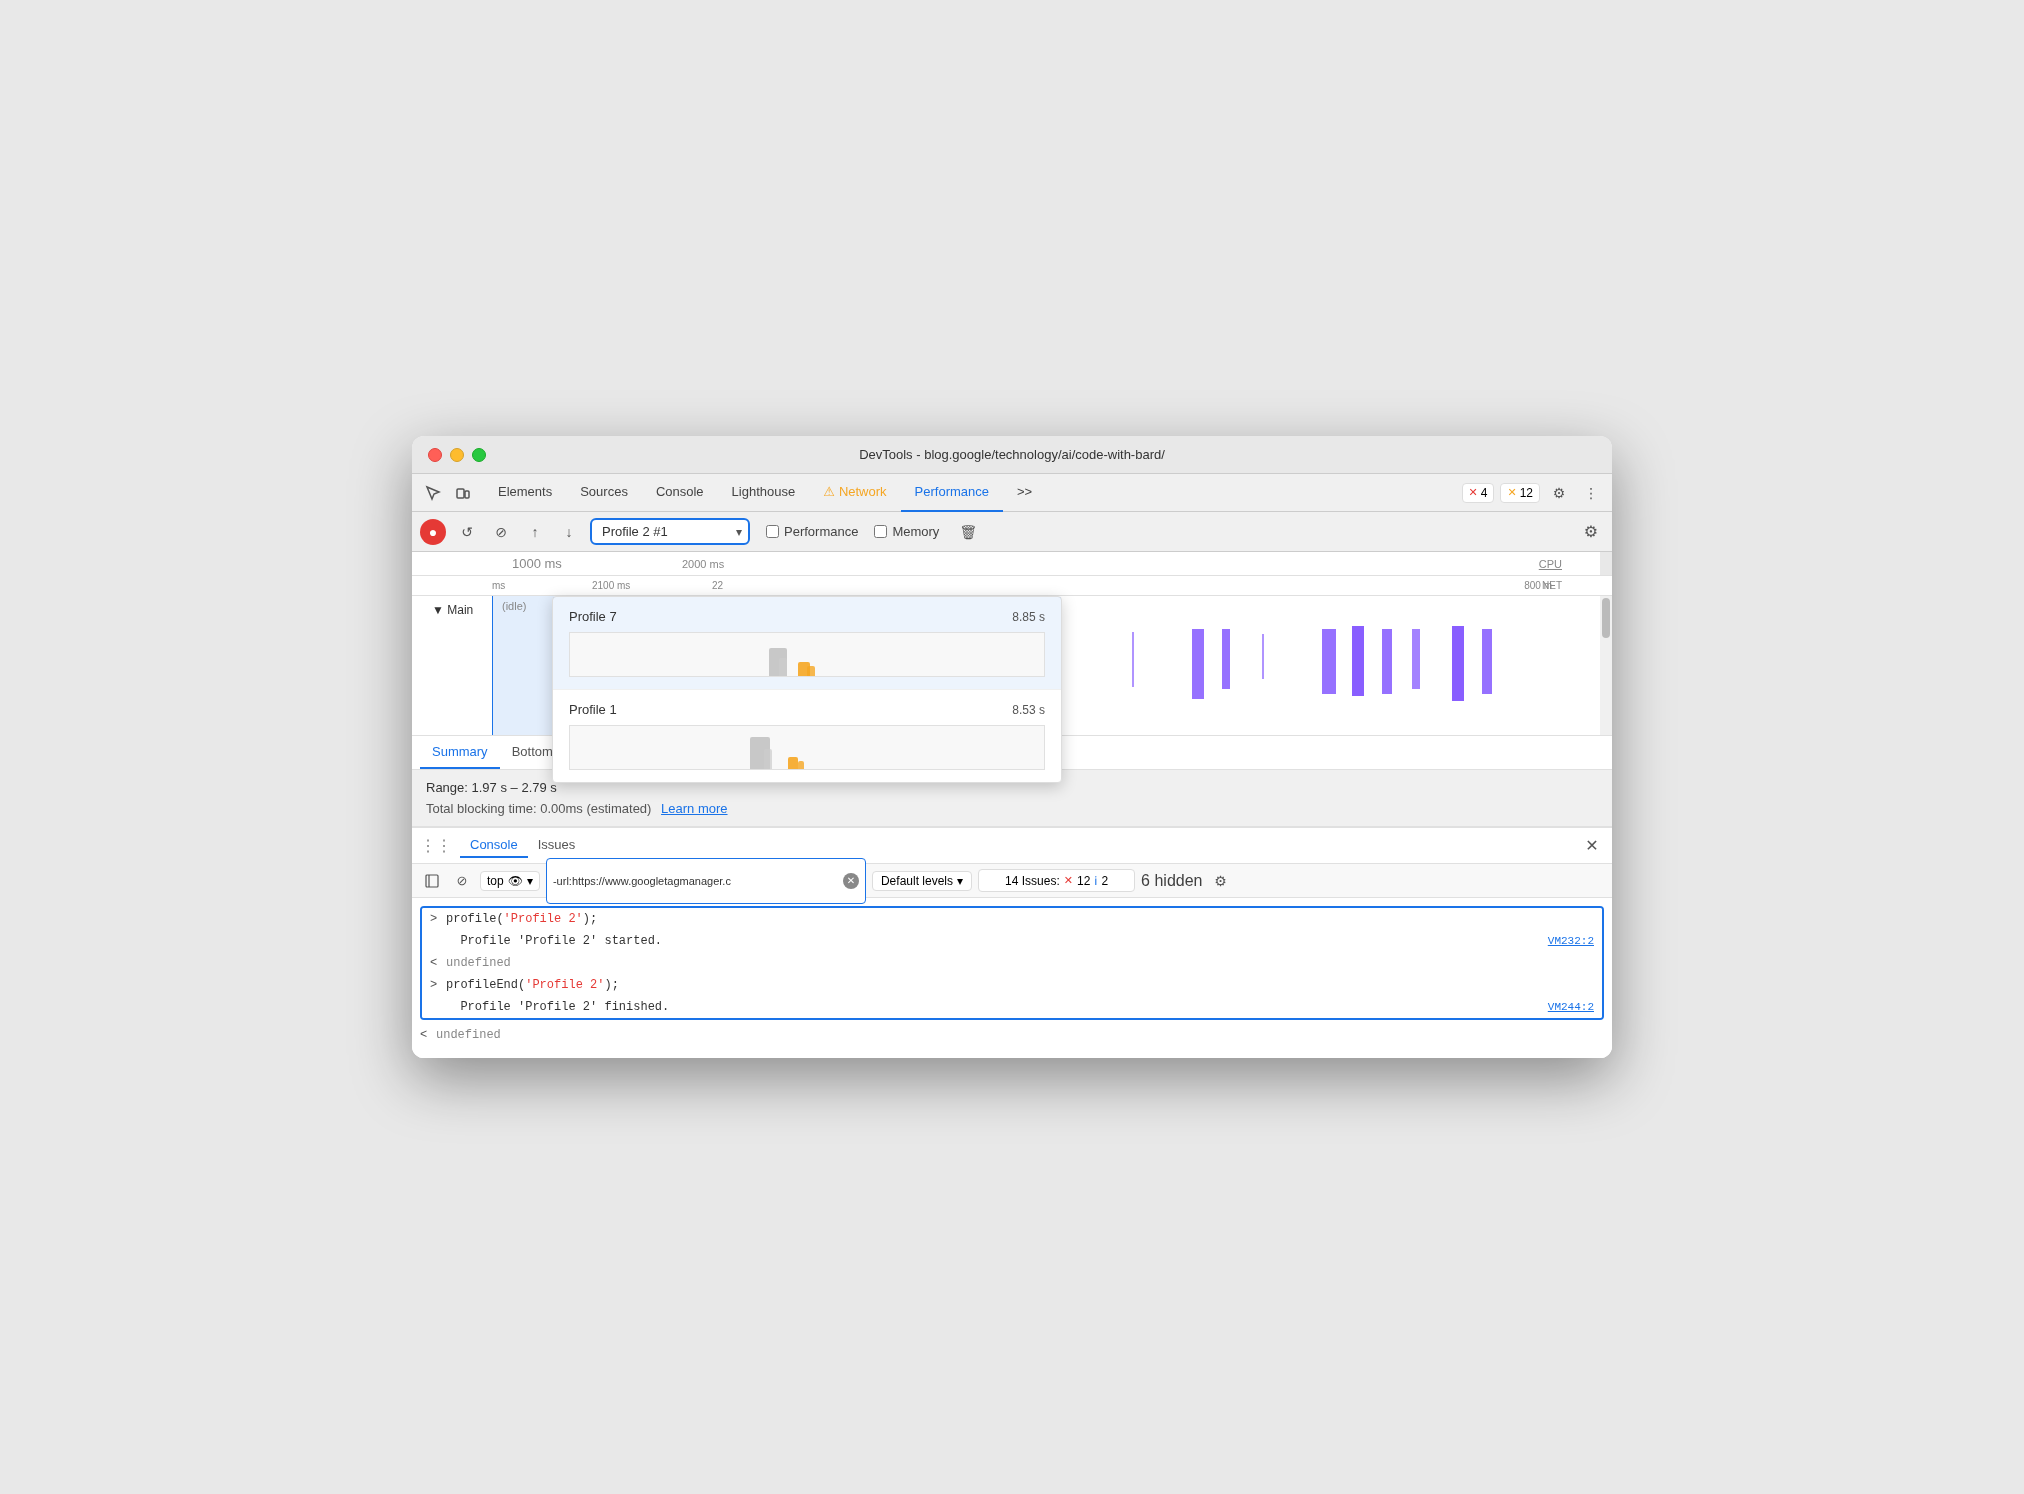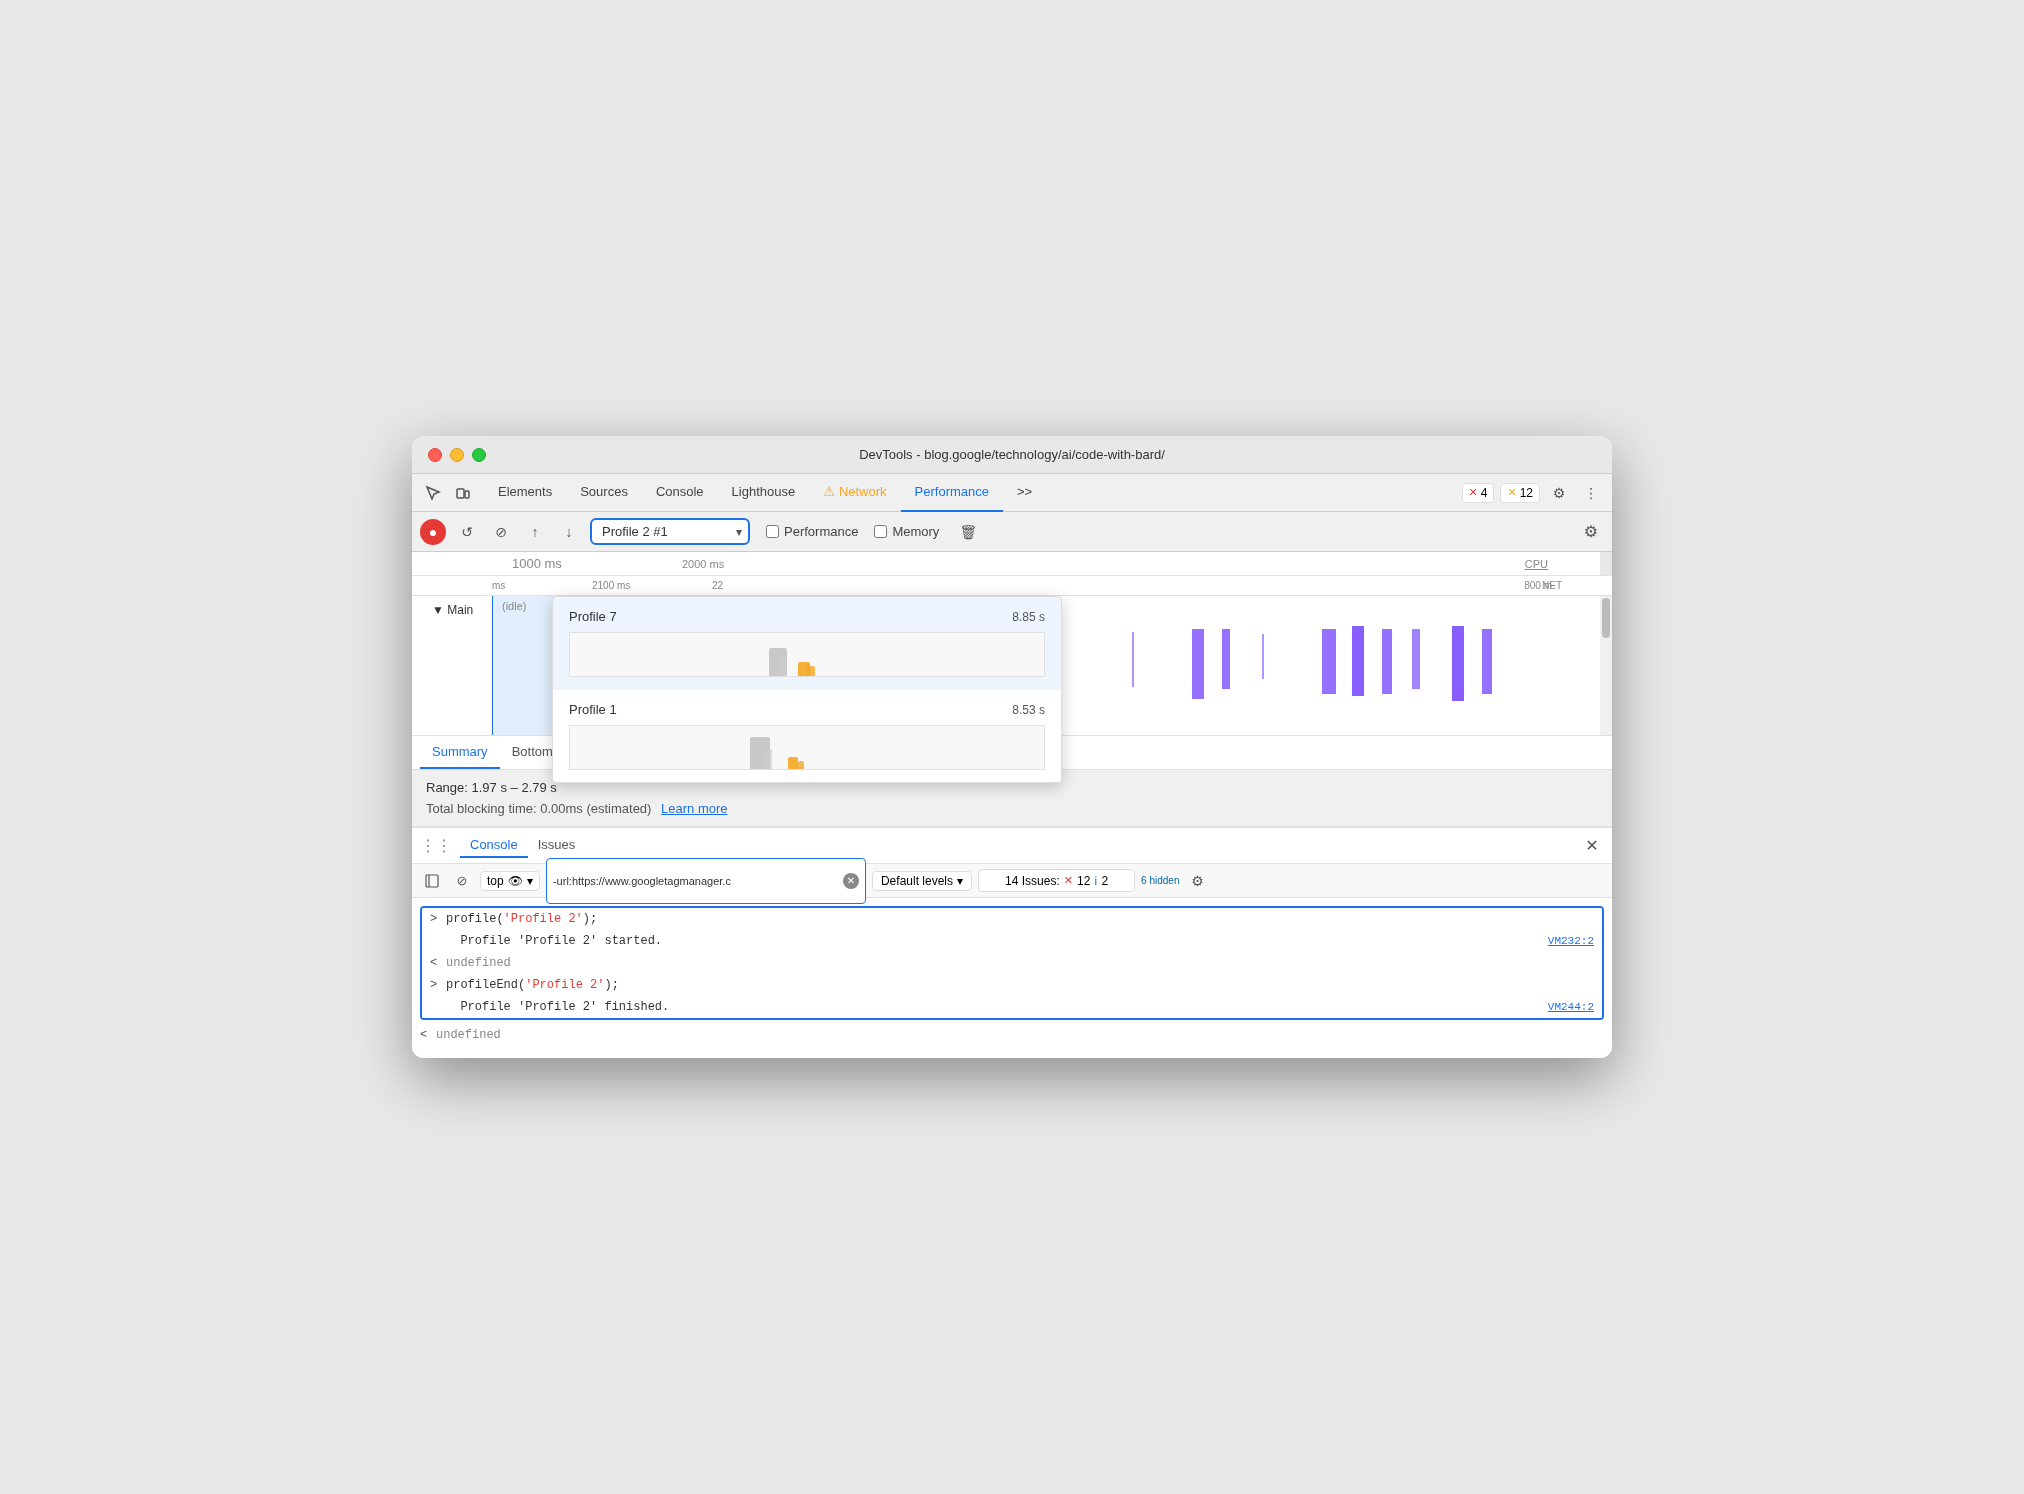"CPU" div { right: 64px -> 50px }
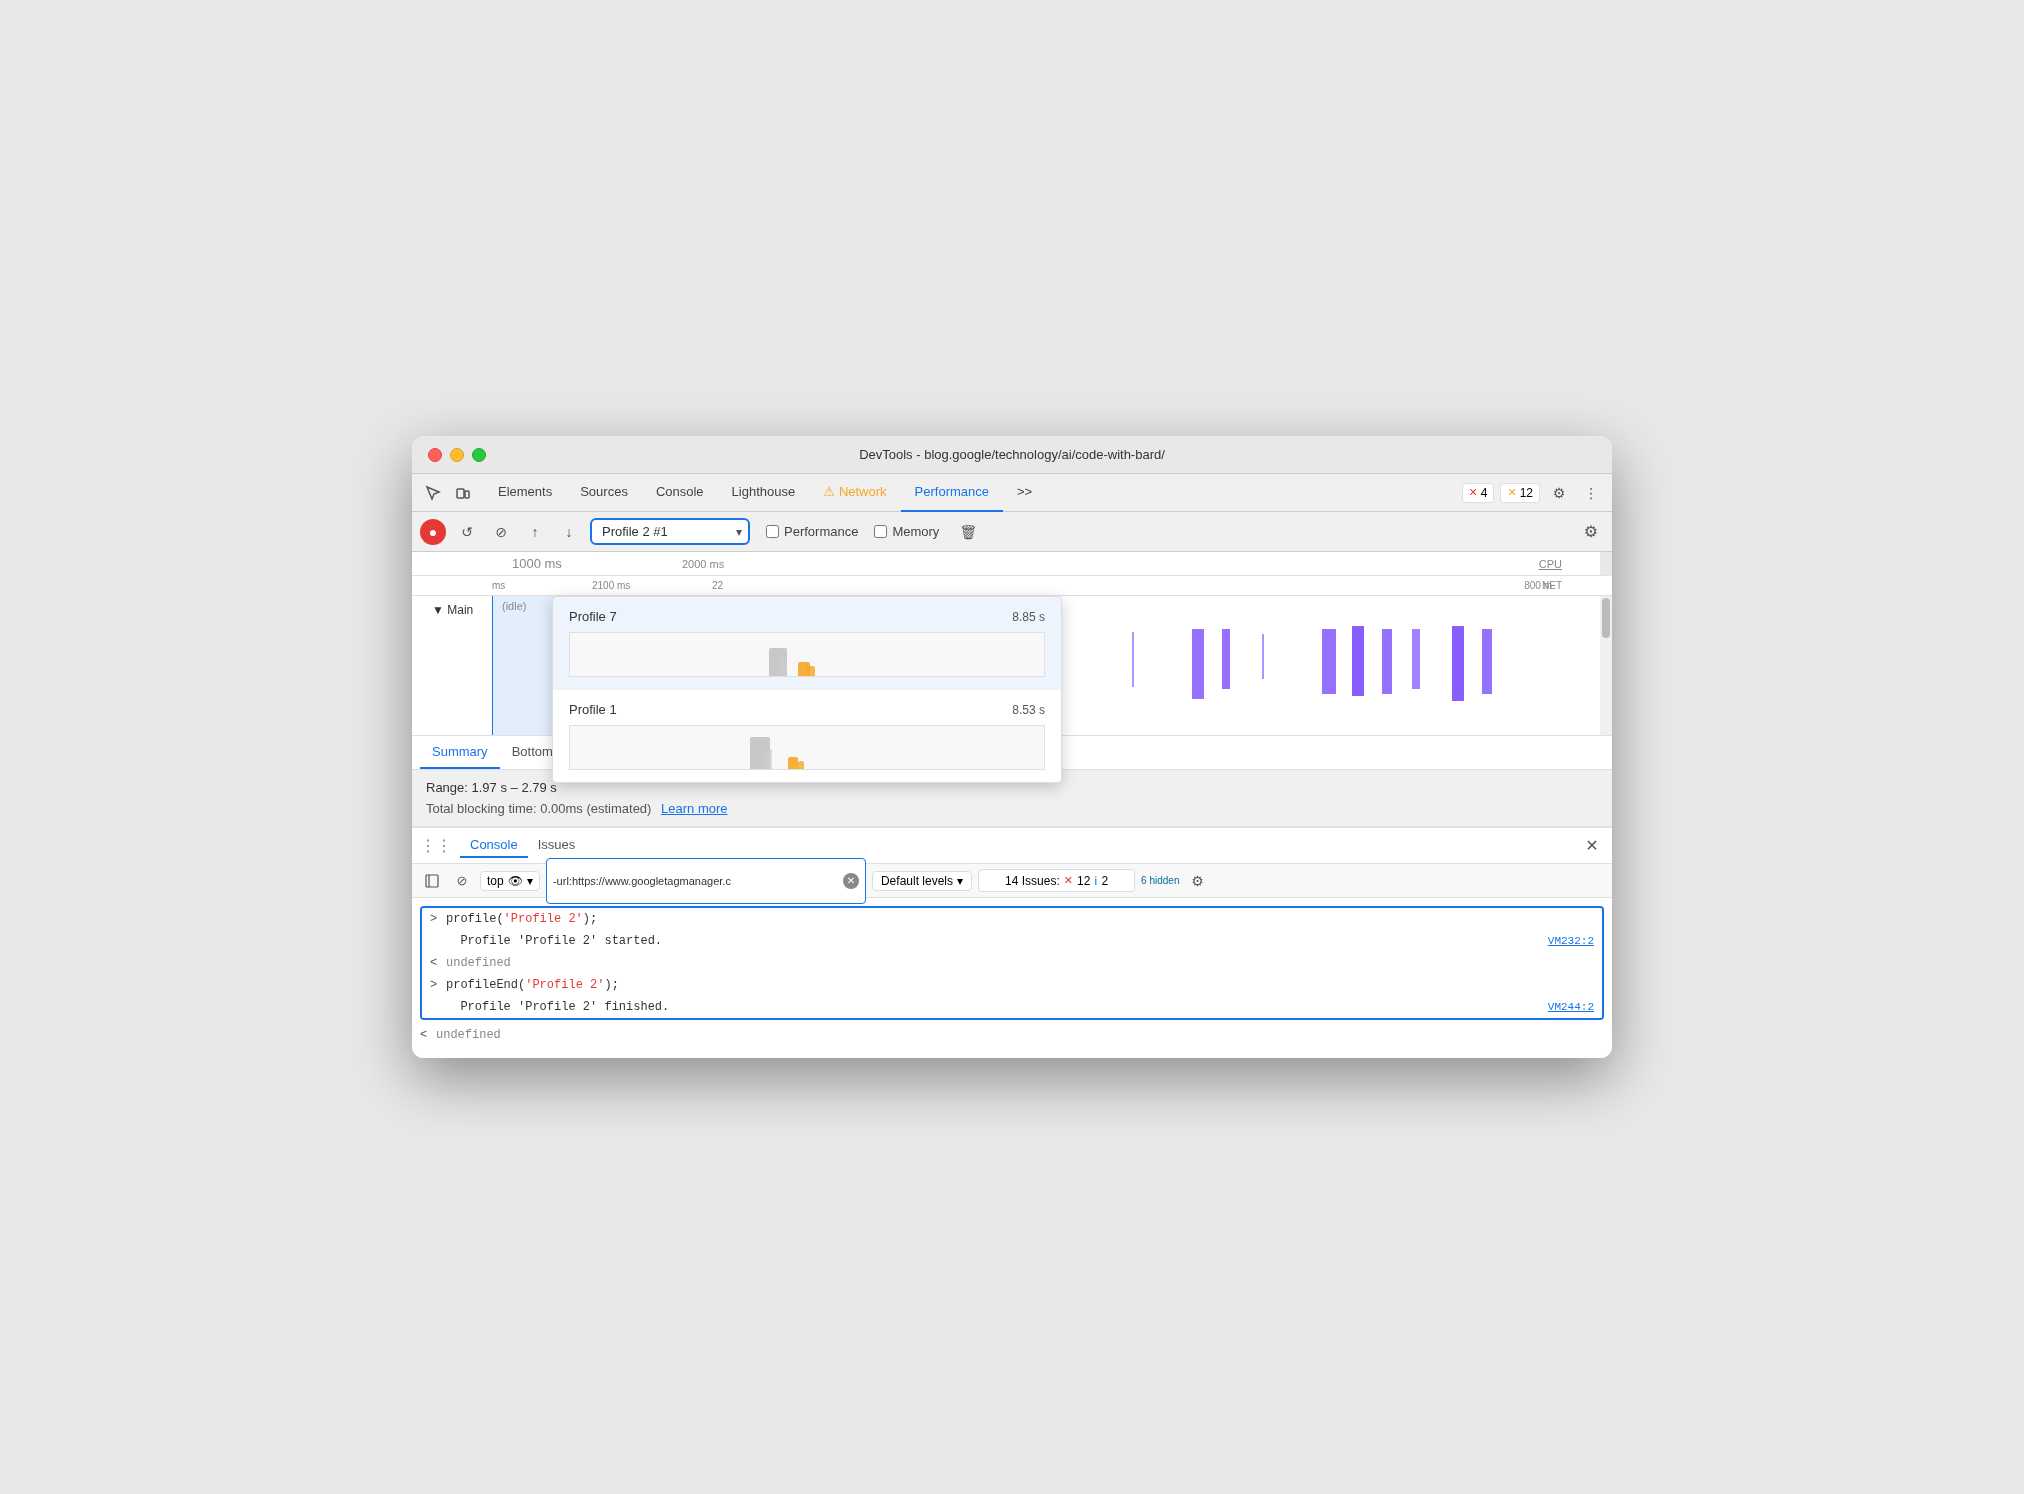"6 hidden" .hidden-badge { color: #0369a1 -> #404040; font-size: 10px -> 16px }
